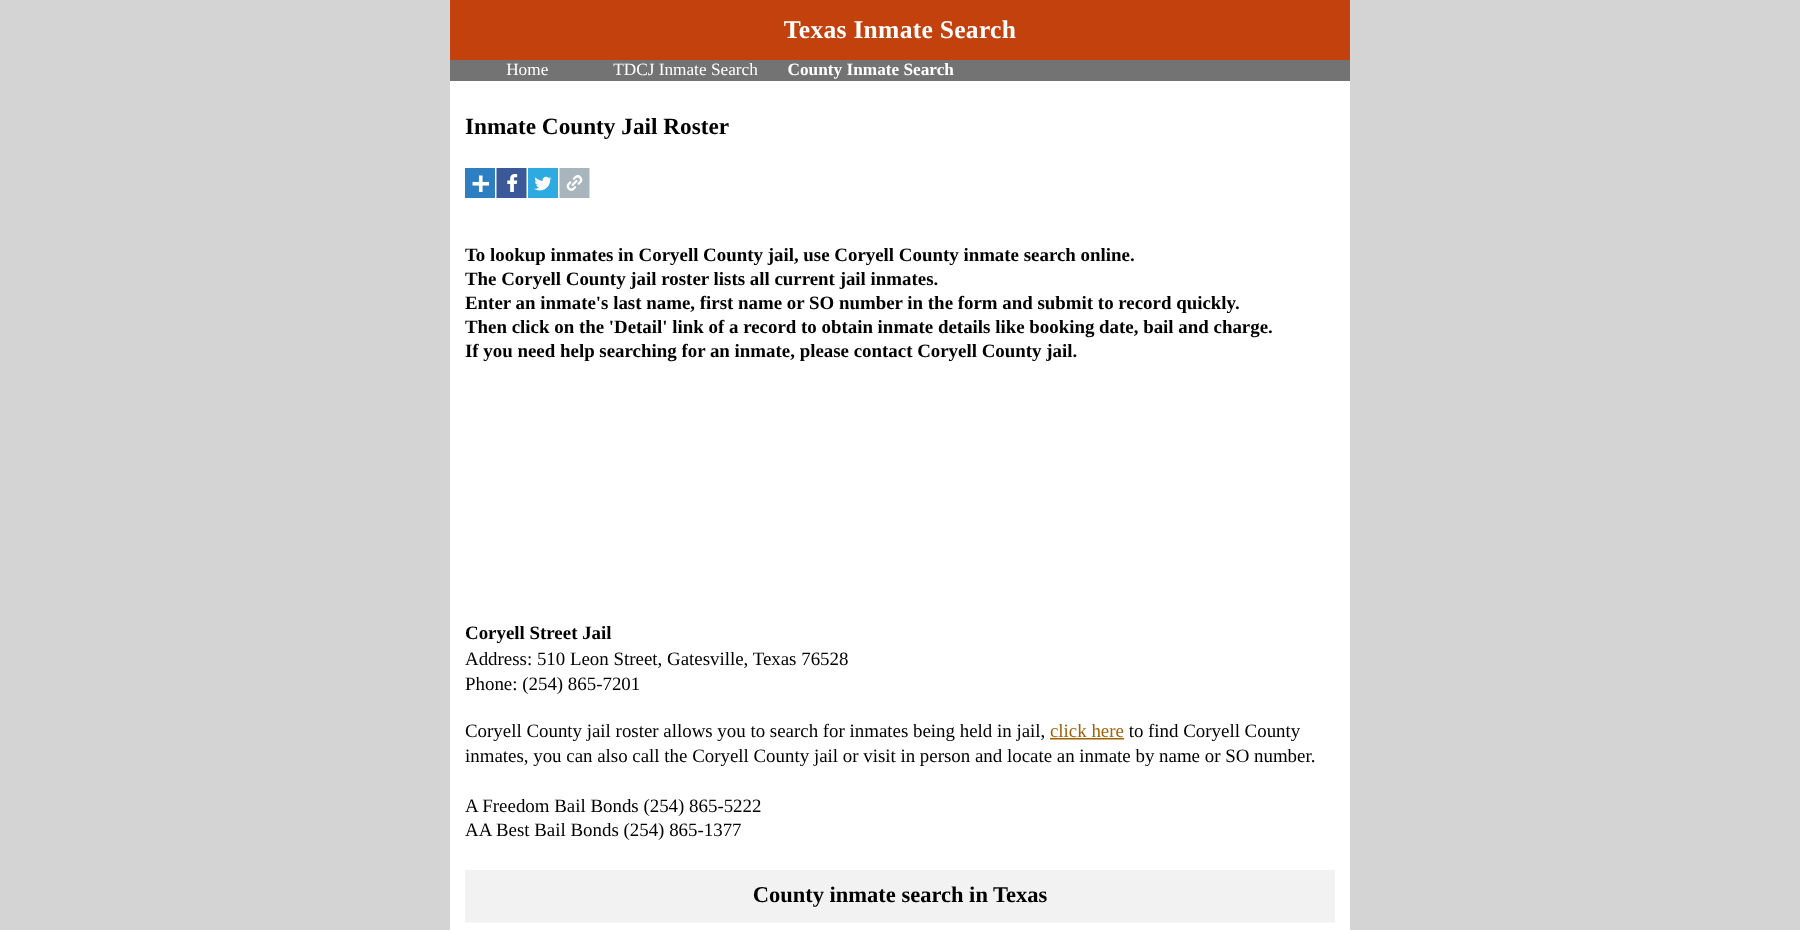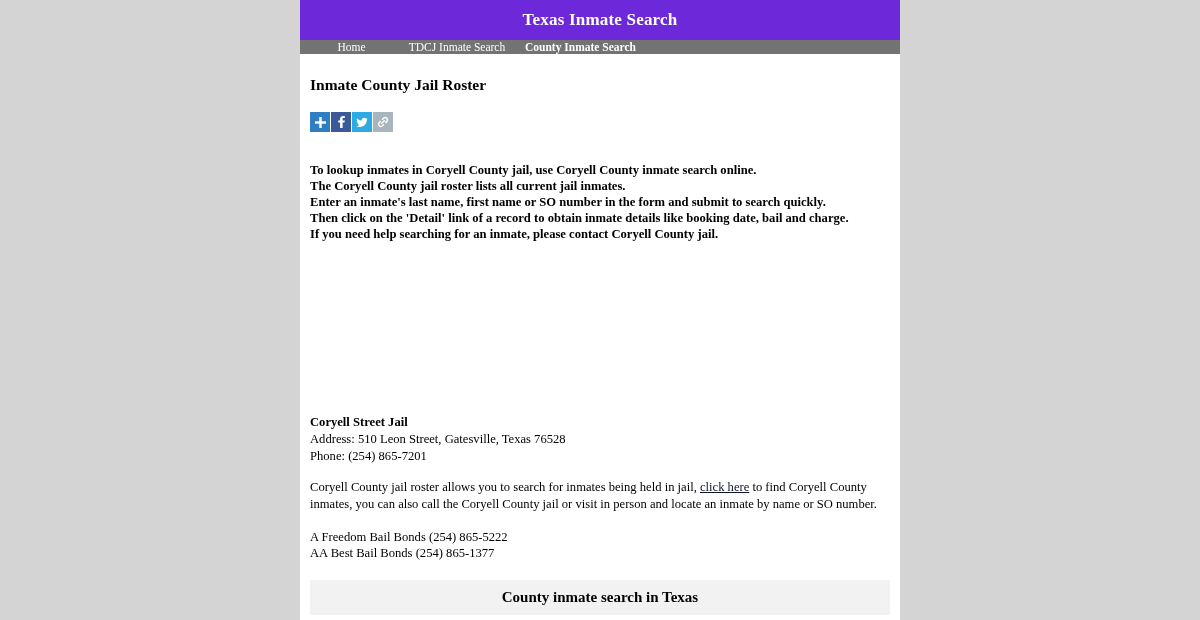"Texas Inmate Search" .site-header { background: #6d28d9 -> #c2410c }
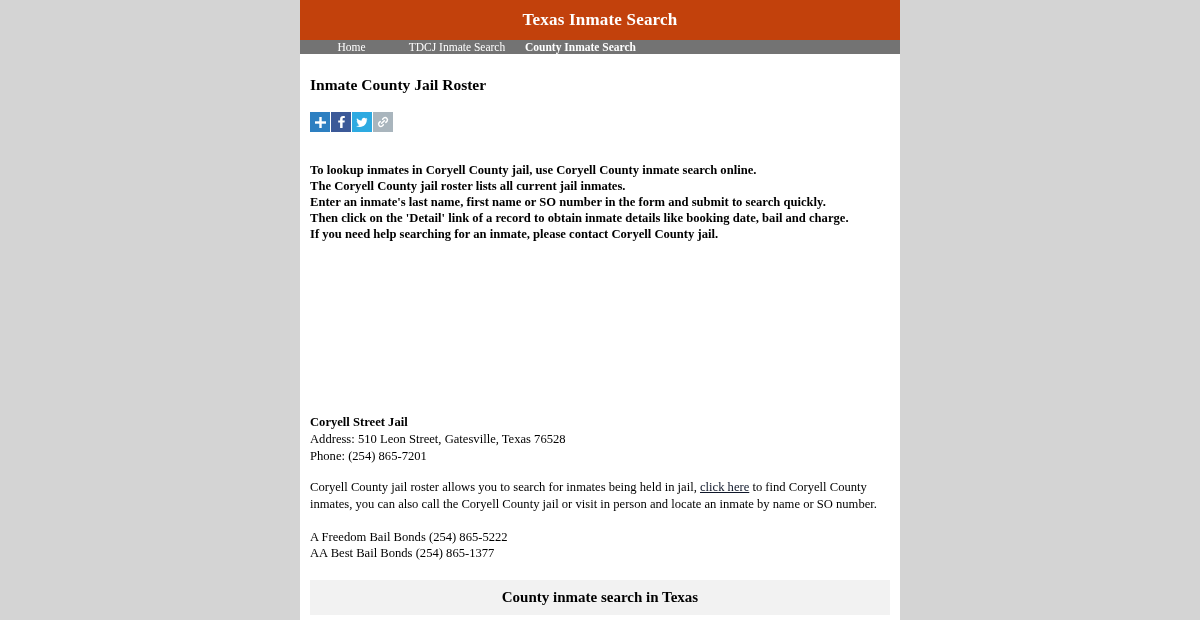"Enter an inmate's last name," div { text: search -> record }
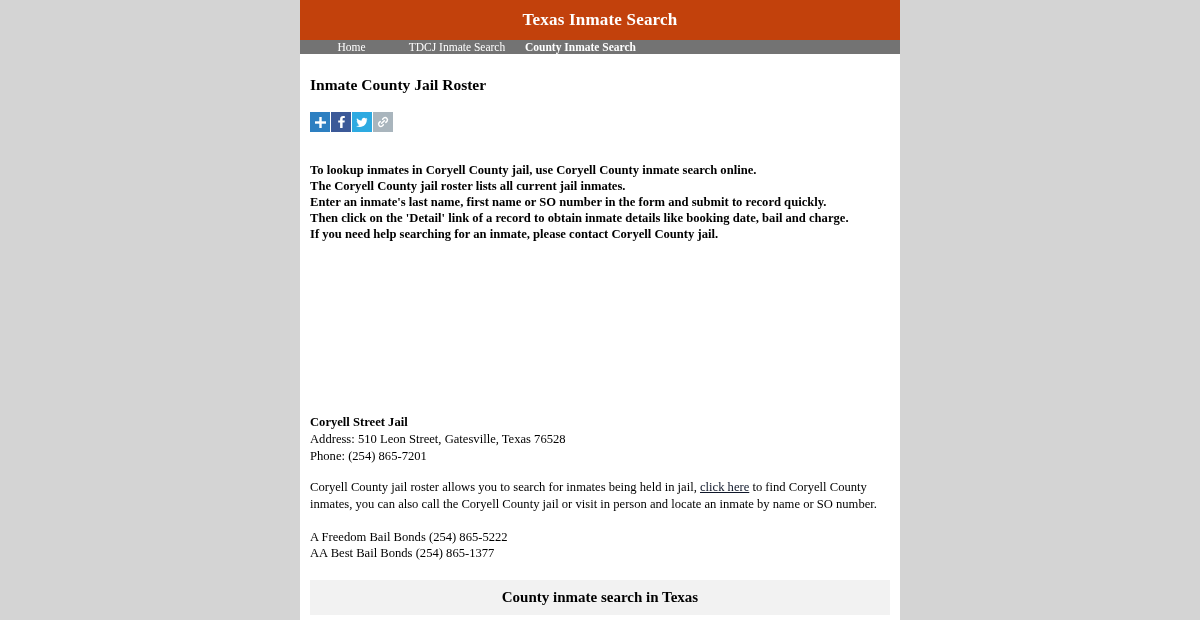"click here" .para a { color: #0f172a -> #a16207 }
